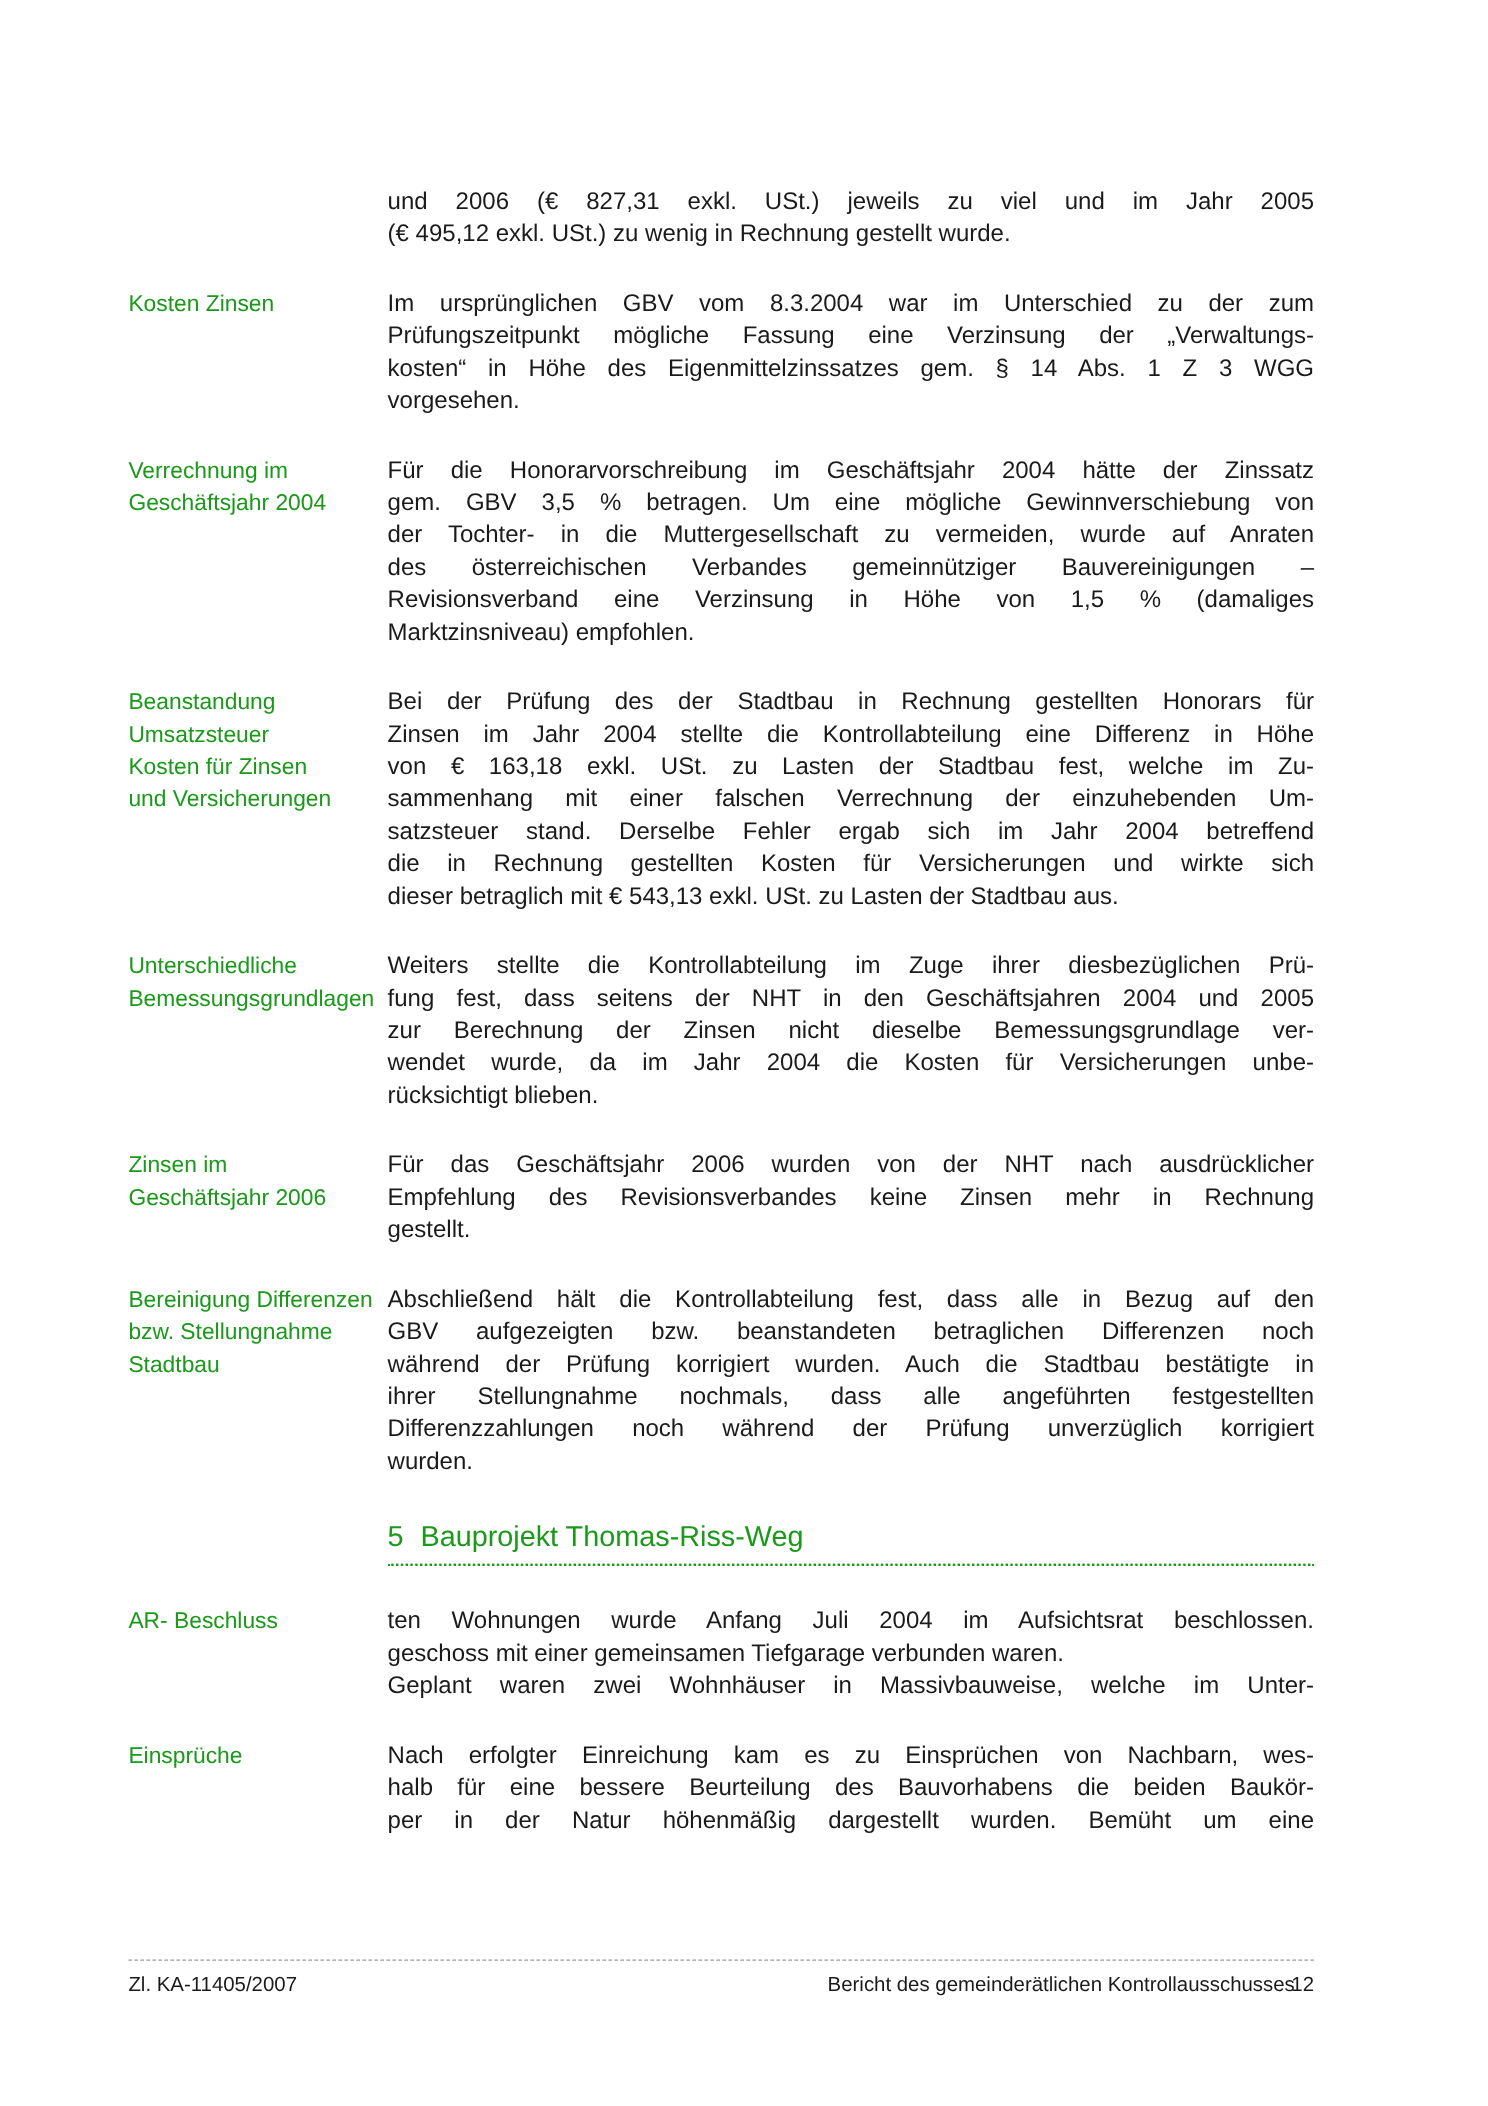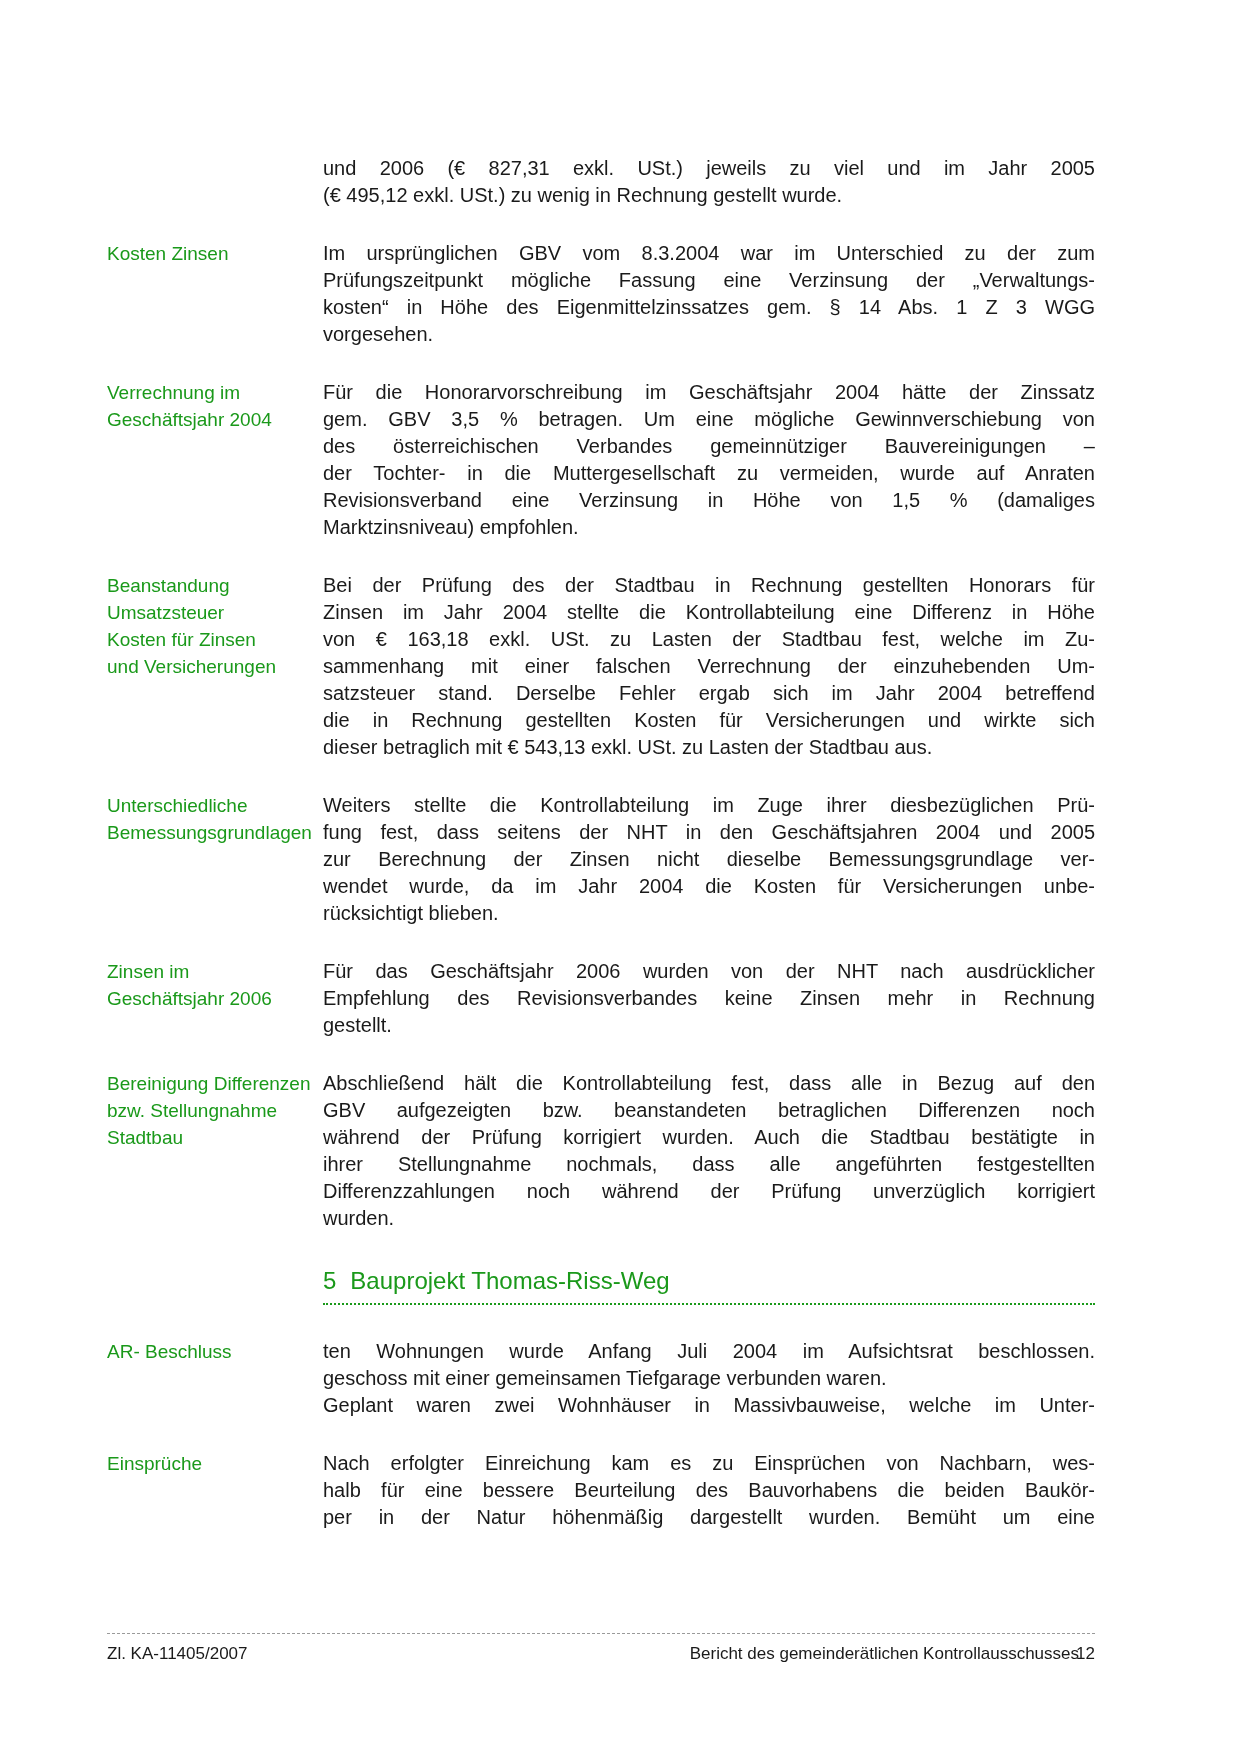"des österreichischen Verbandes" div.body-line { order: before "der Tochter- in die Muttergesellschaft" -> after "der Tochter- in die Muttergesellschaft" }
